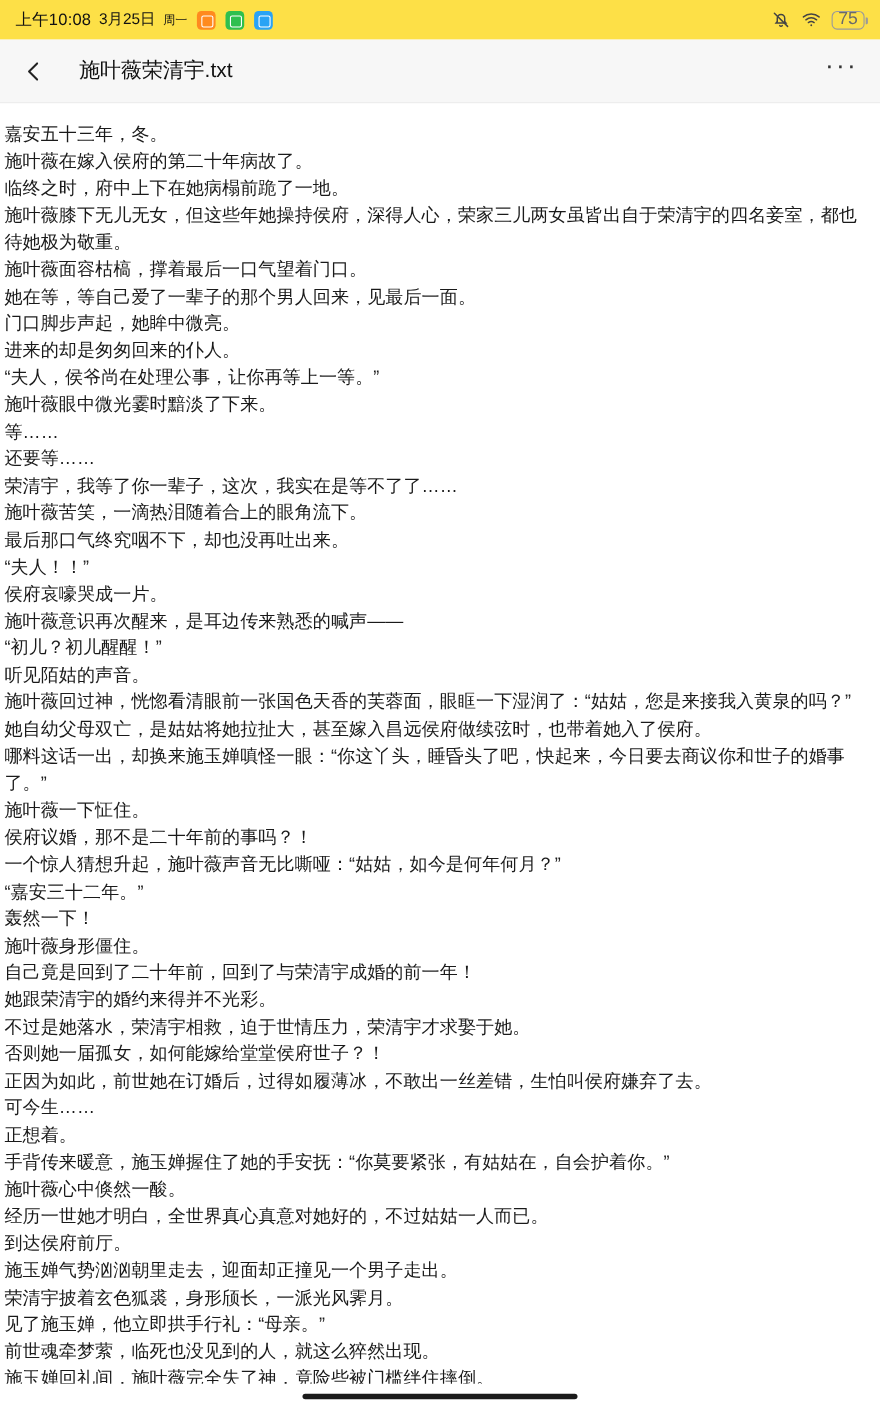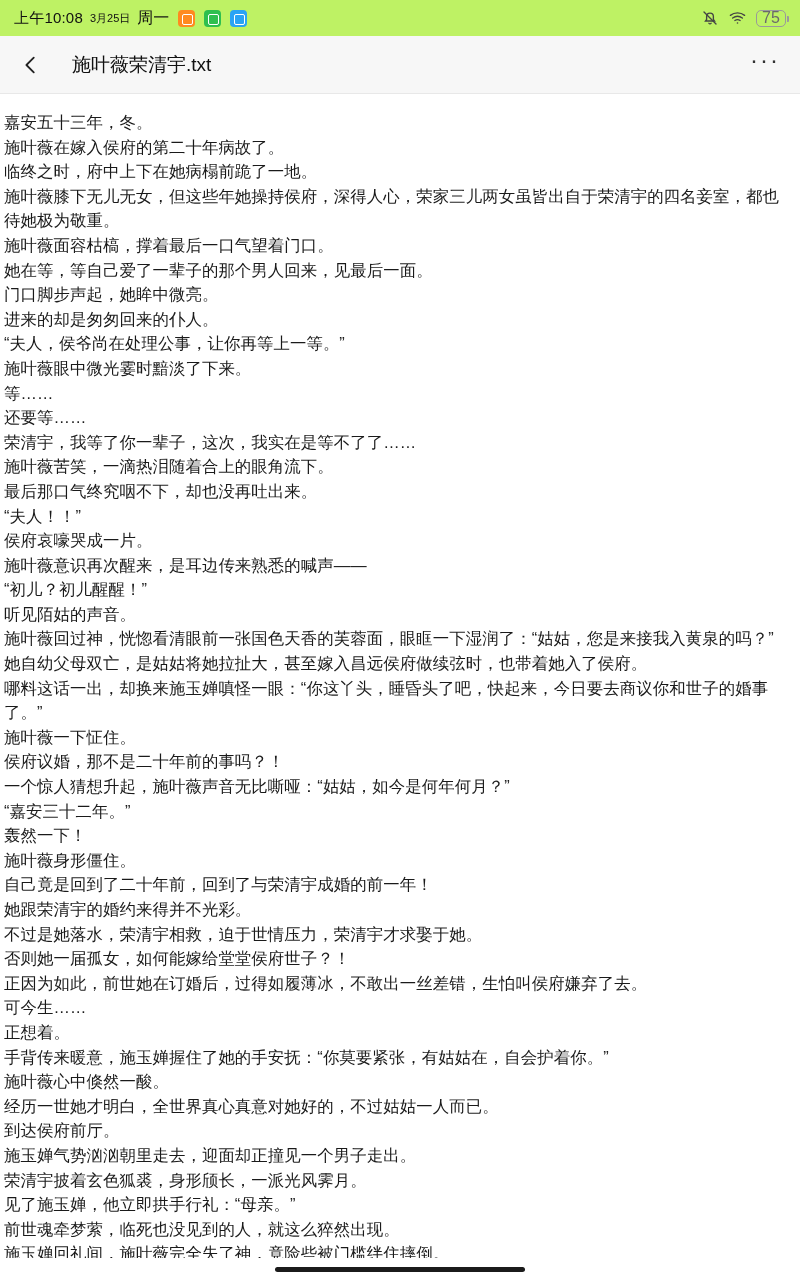"上午10:08" .statusbar { background: #bef264 -> #fde047 }
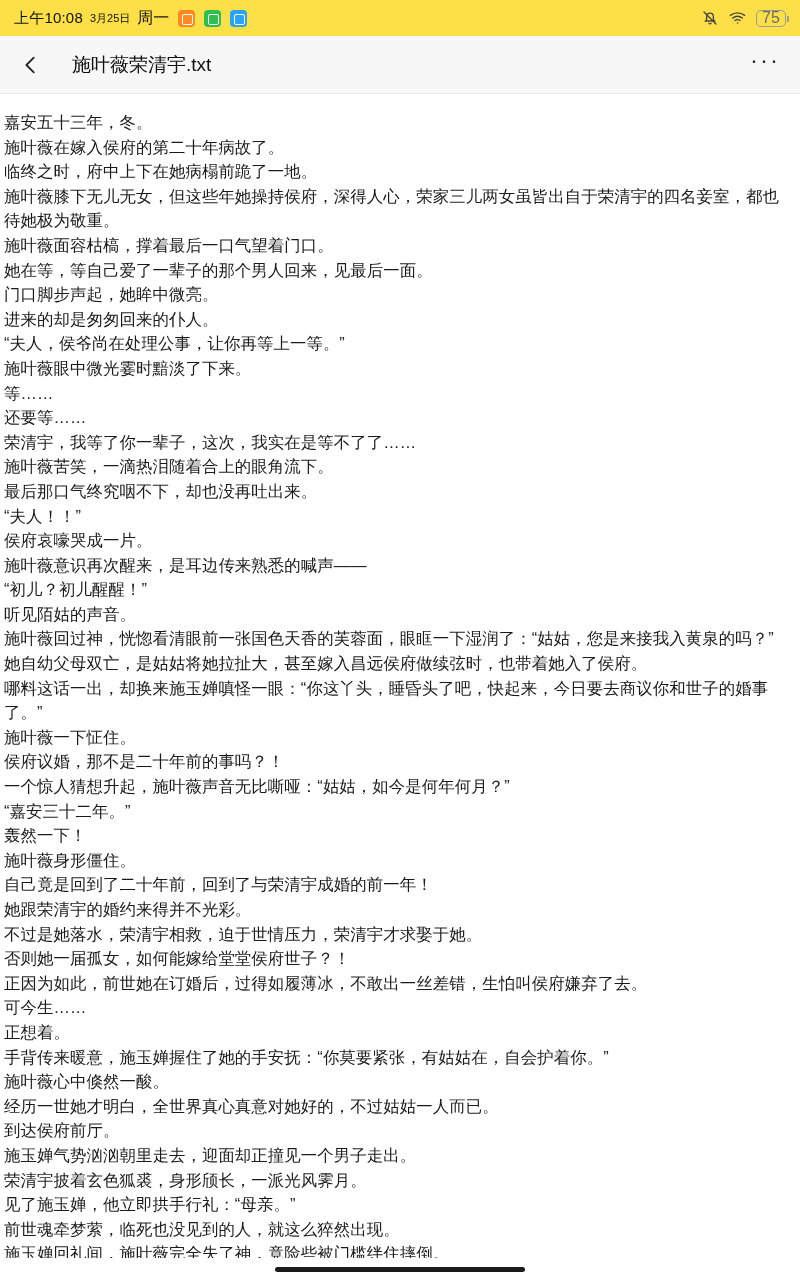"3月25日" .status-date { font-size: 11px -> 14px }
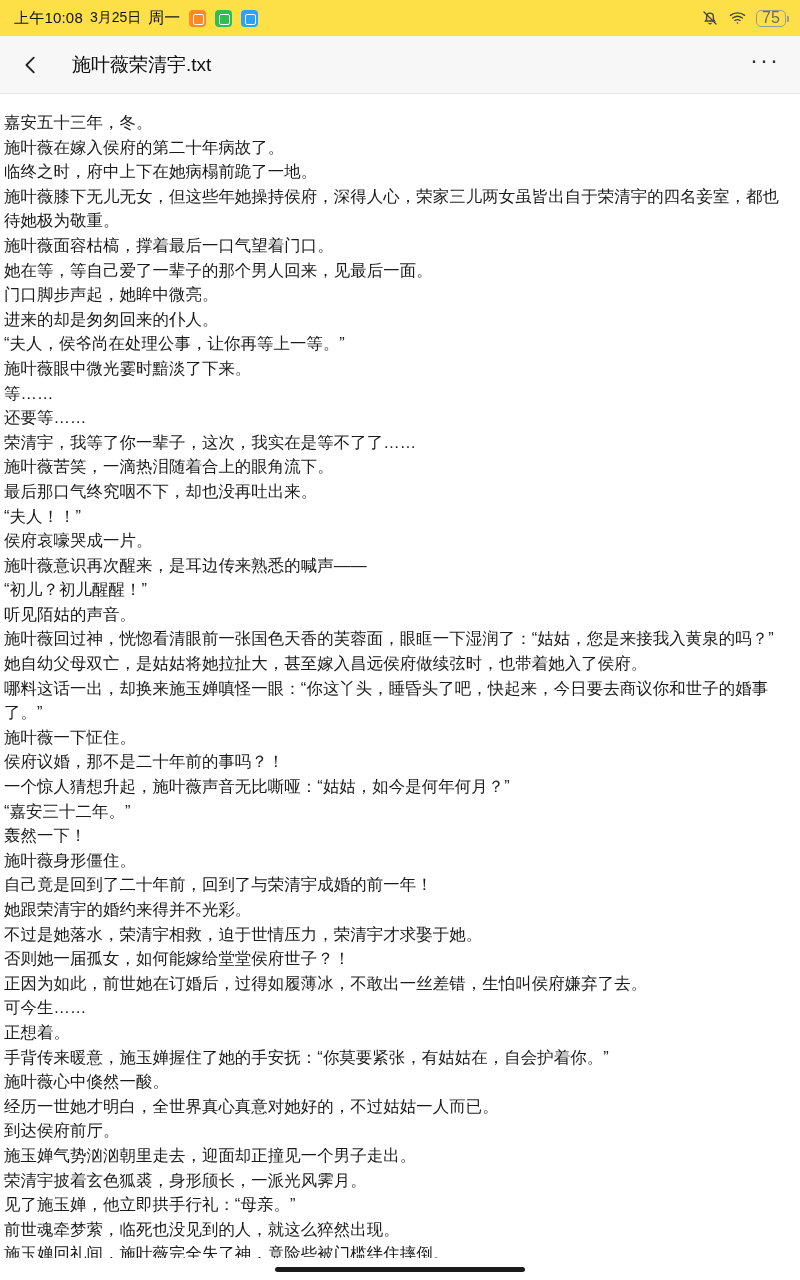"周一" .status-day { font-size: 16px -> 11px }
